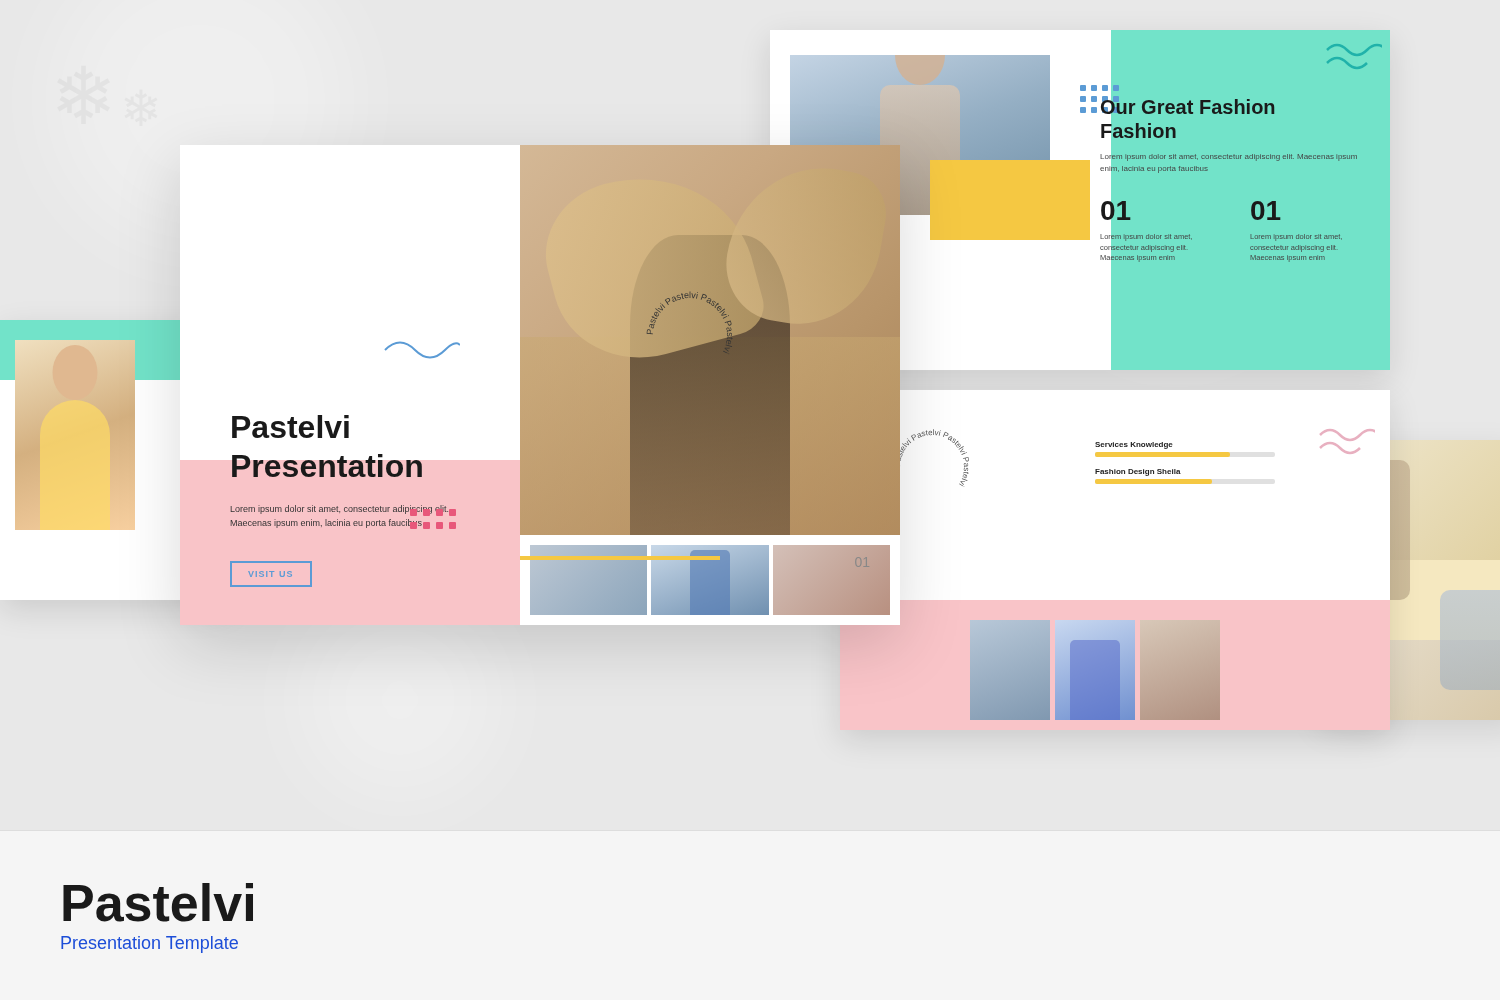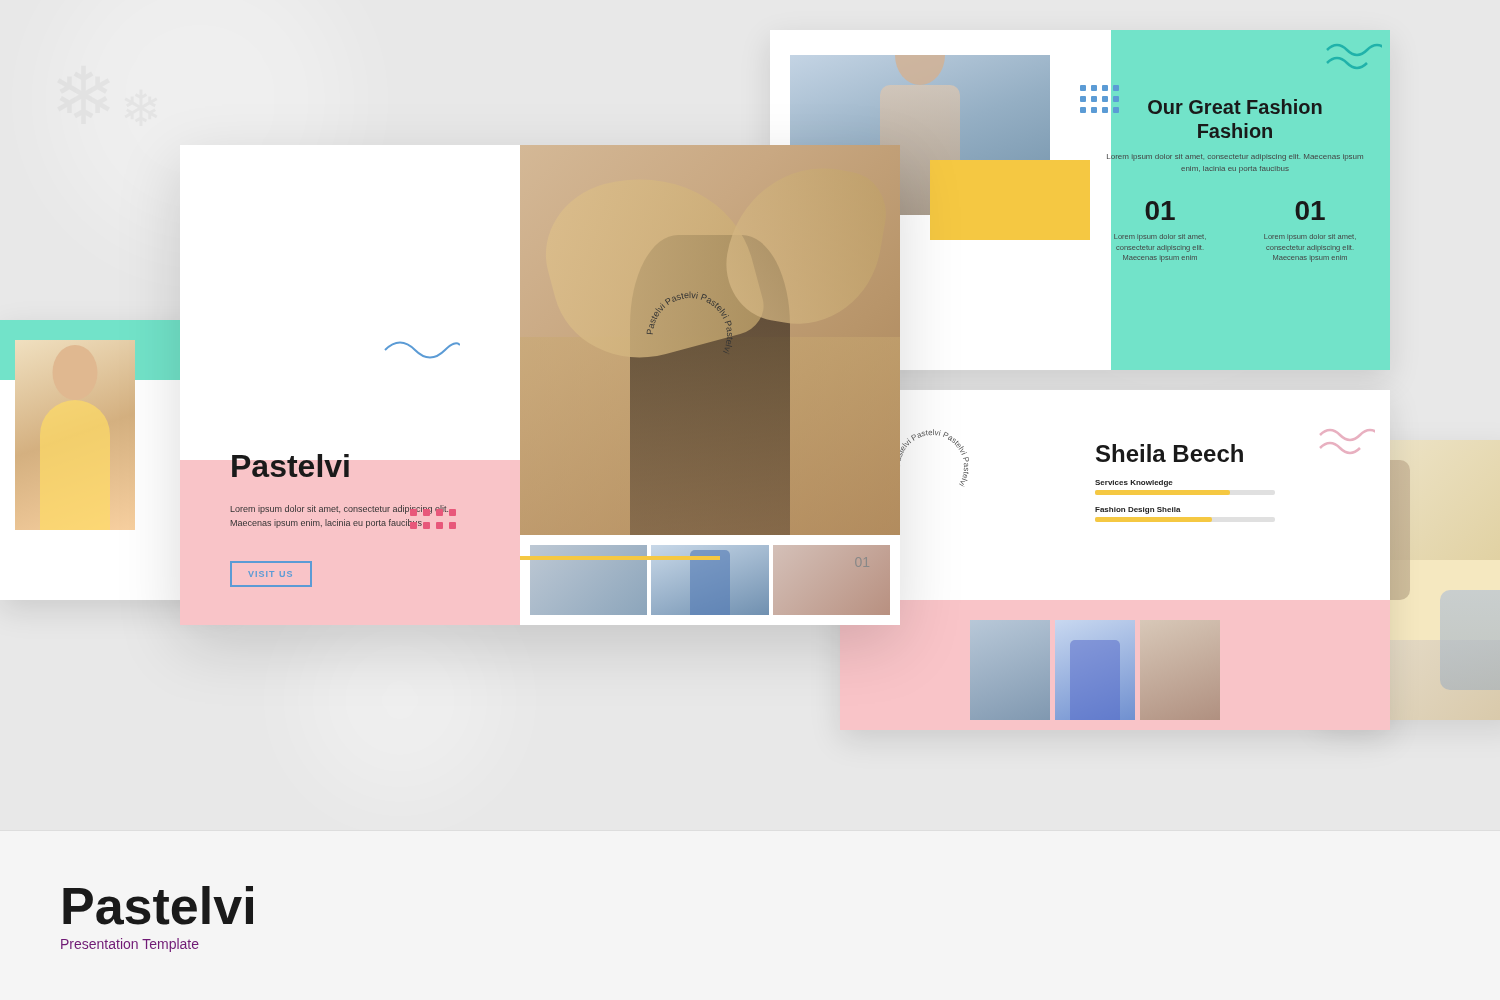"Our Great Fashion" .tr-content { text-align: center -> none }
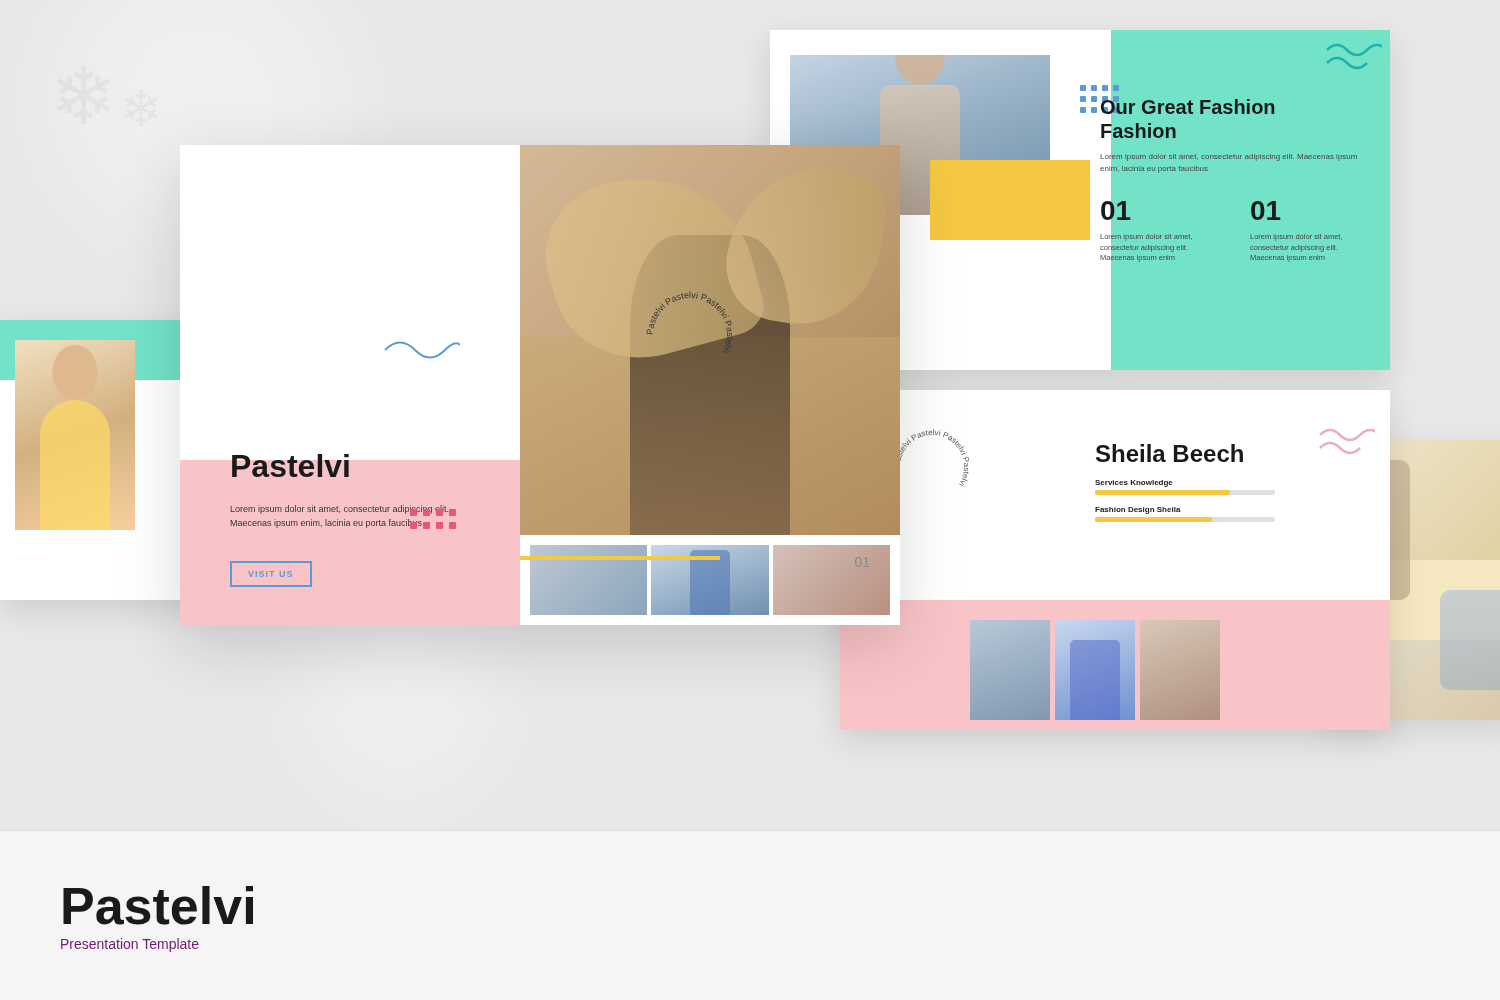"Presentation" span { html: none -> <span>Presentation</span> }
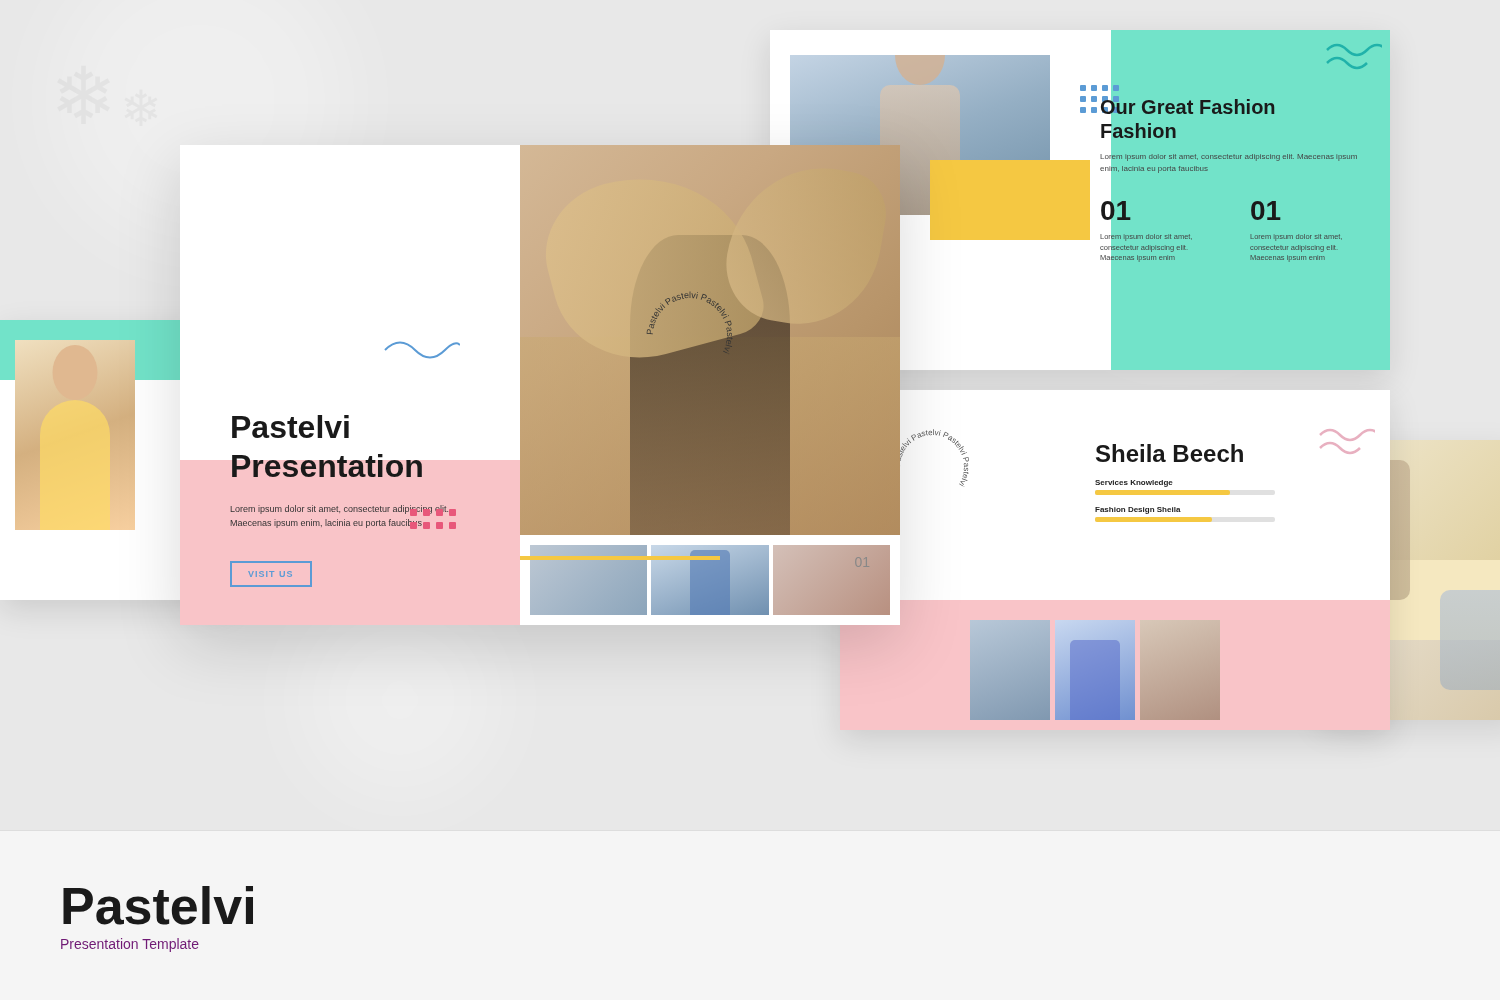"Sheila Beech" h2 { html: <h2>Sheila Beech</h2> -> none }
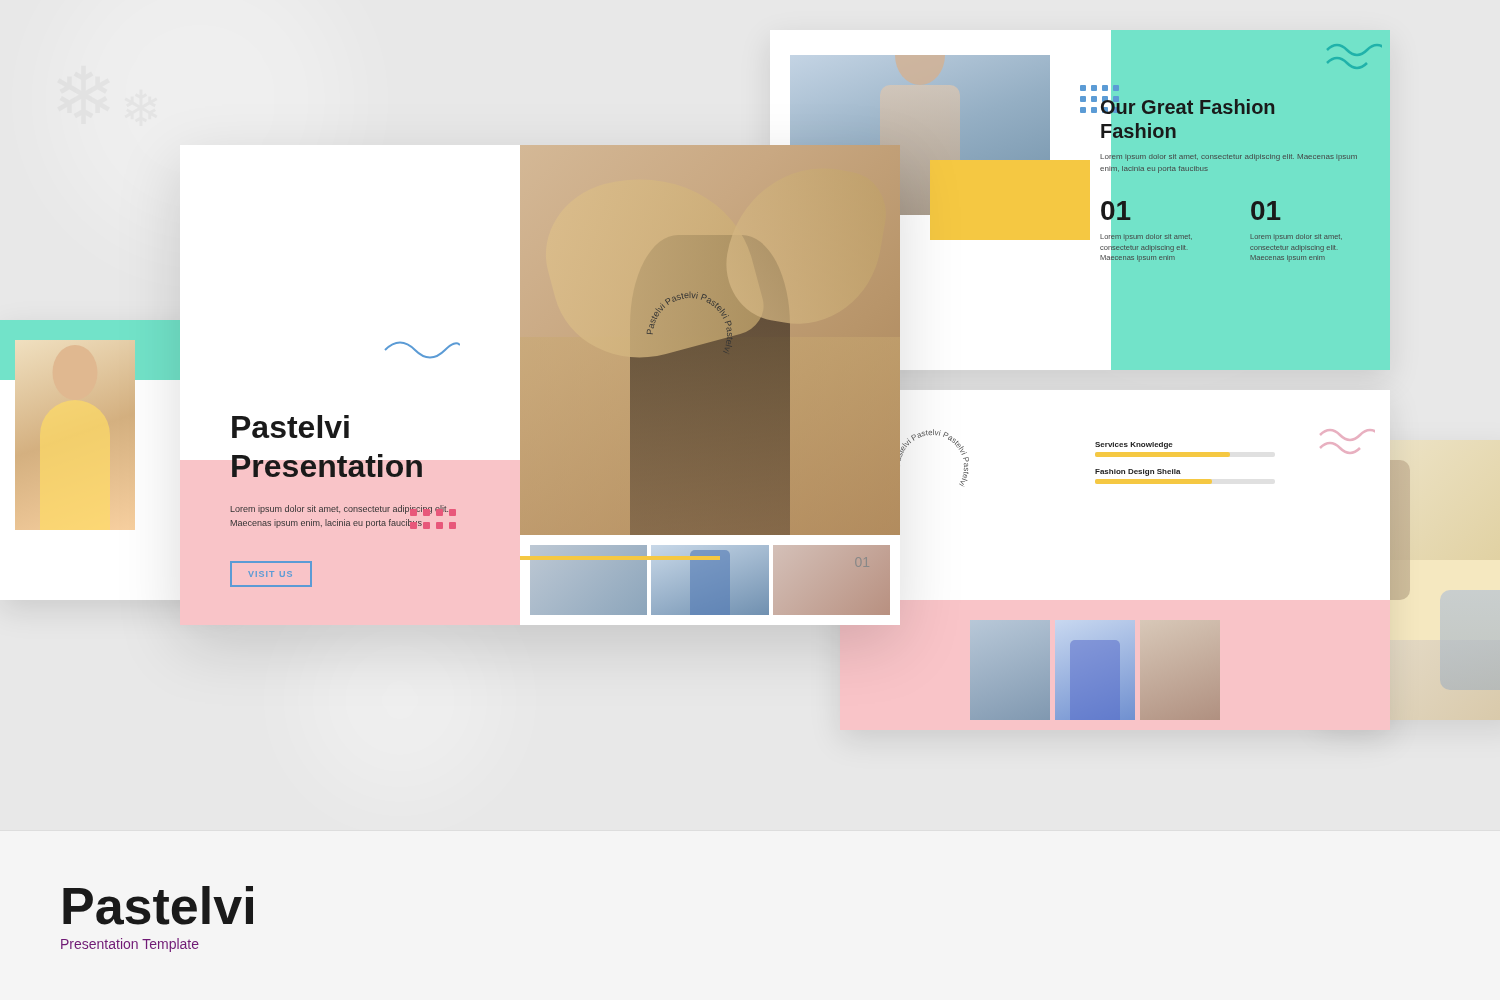"Presentation Template" .footer-subtitle { color: #701a75 -> #1d4ed8; font-size: 14px -> 18px }
